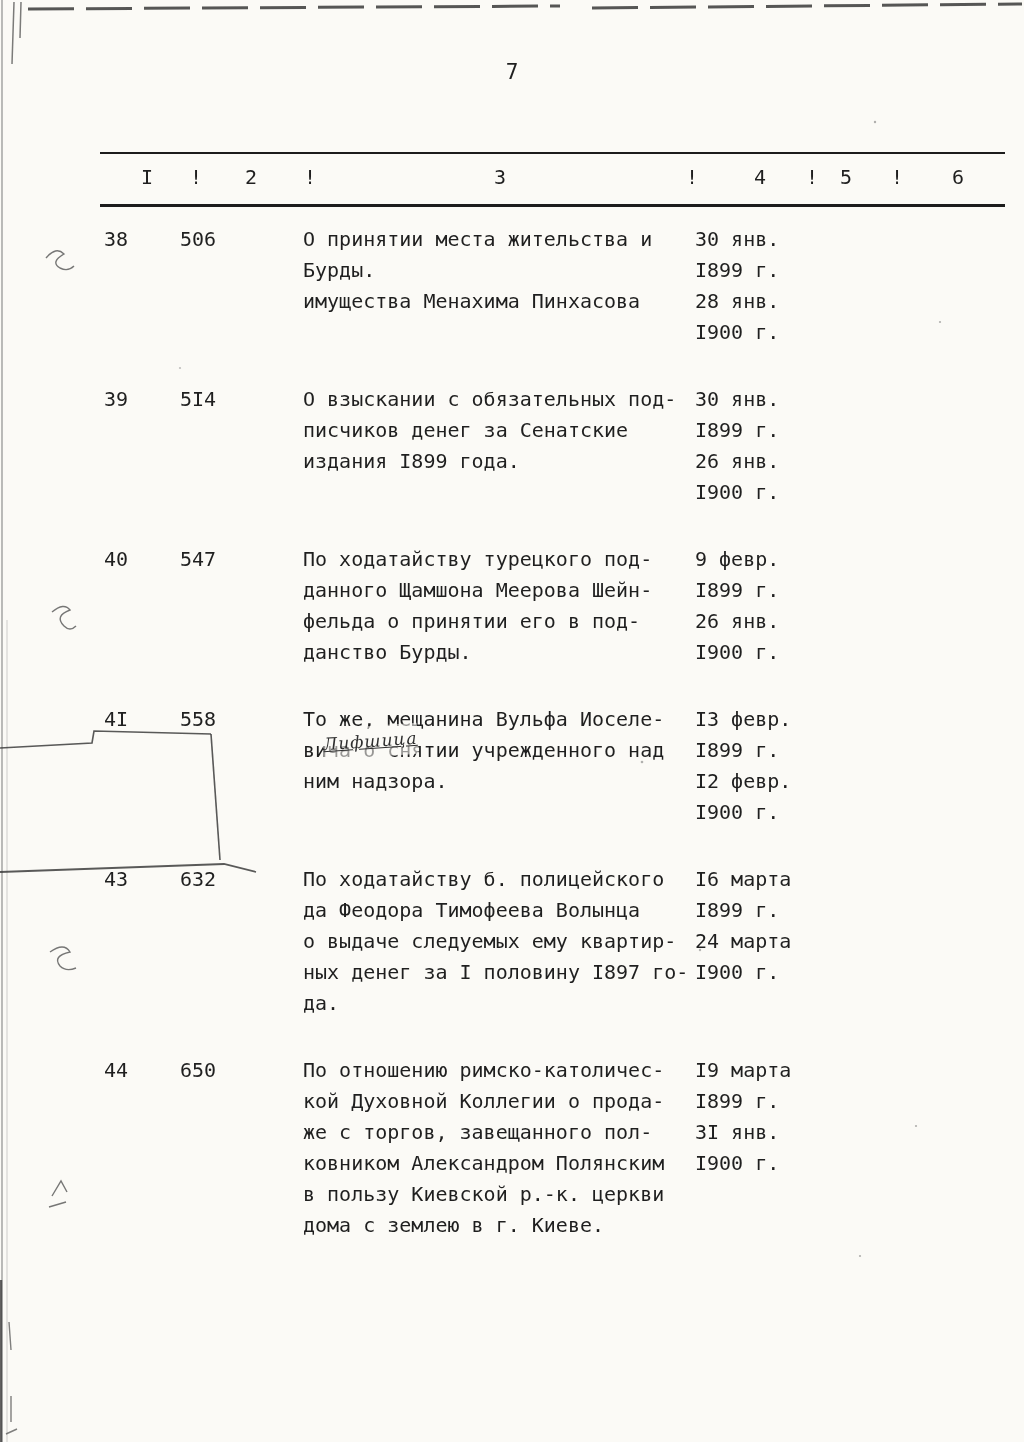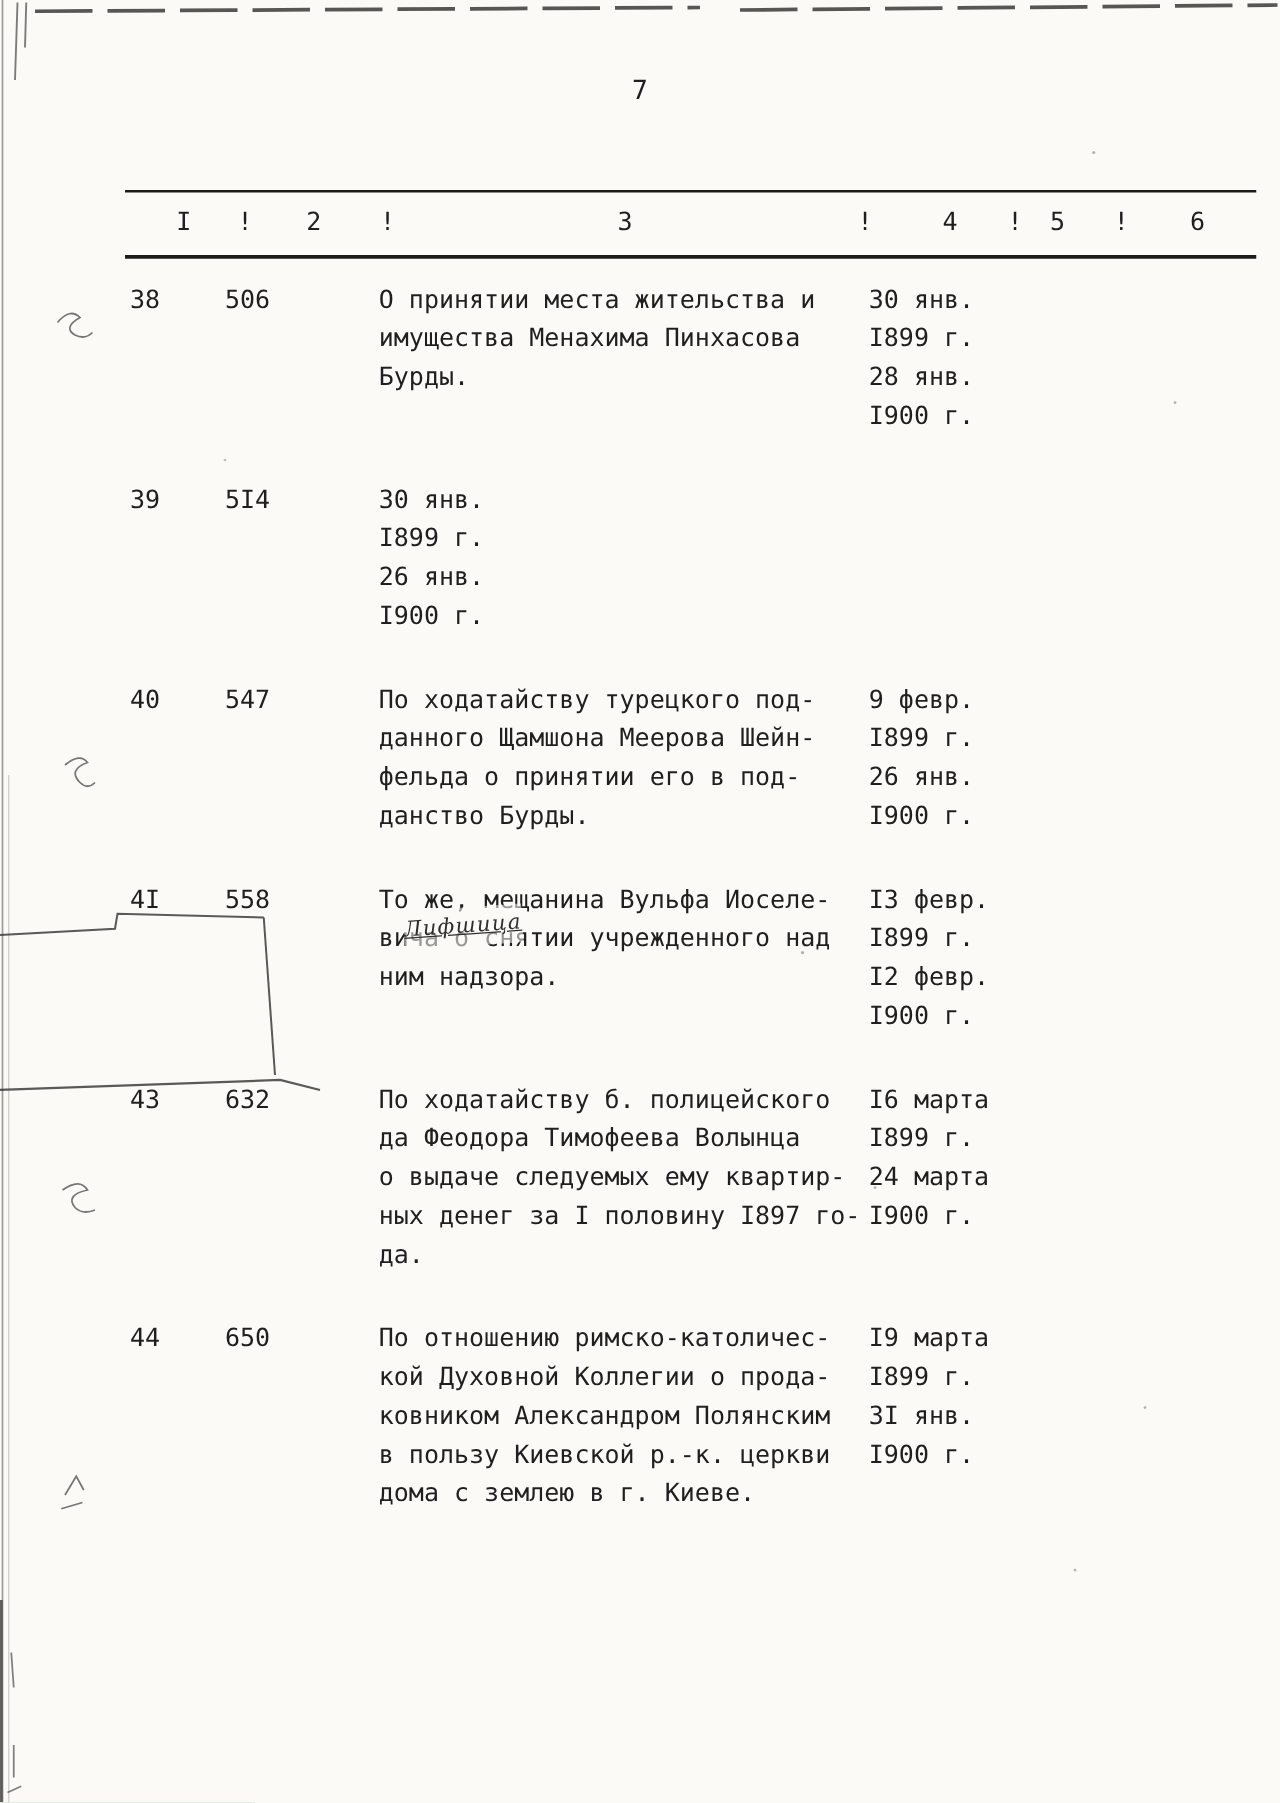"имущества Менахима Пинхасова" div.line { order: before "Бурды." -> after "Бурды." }
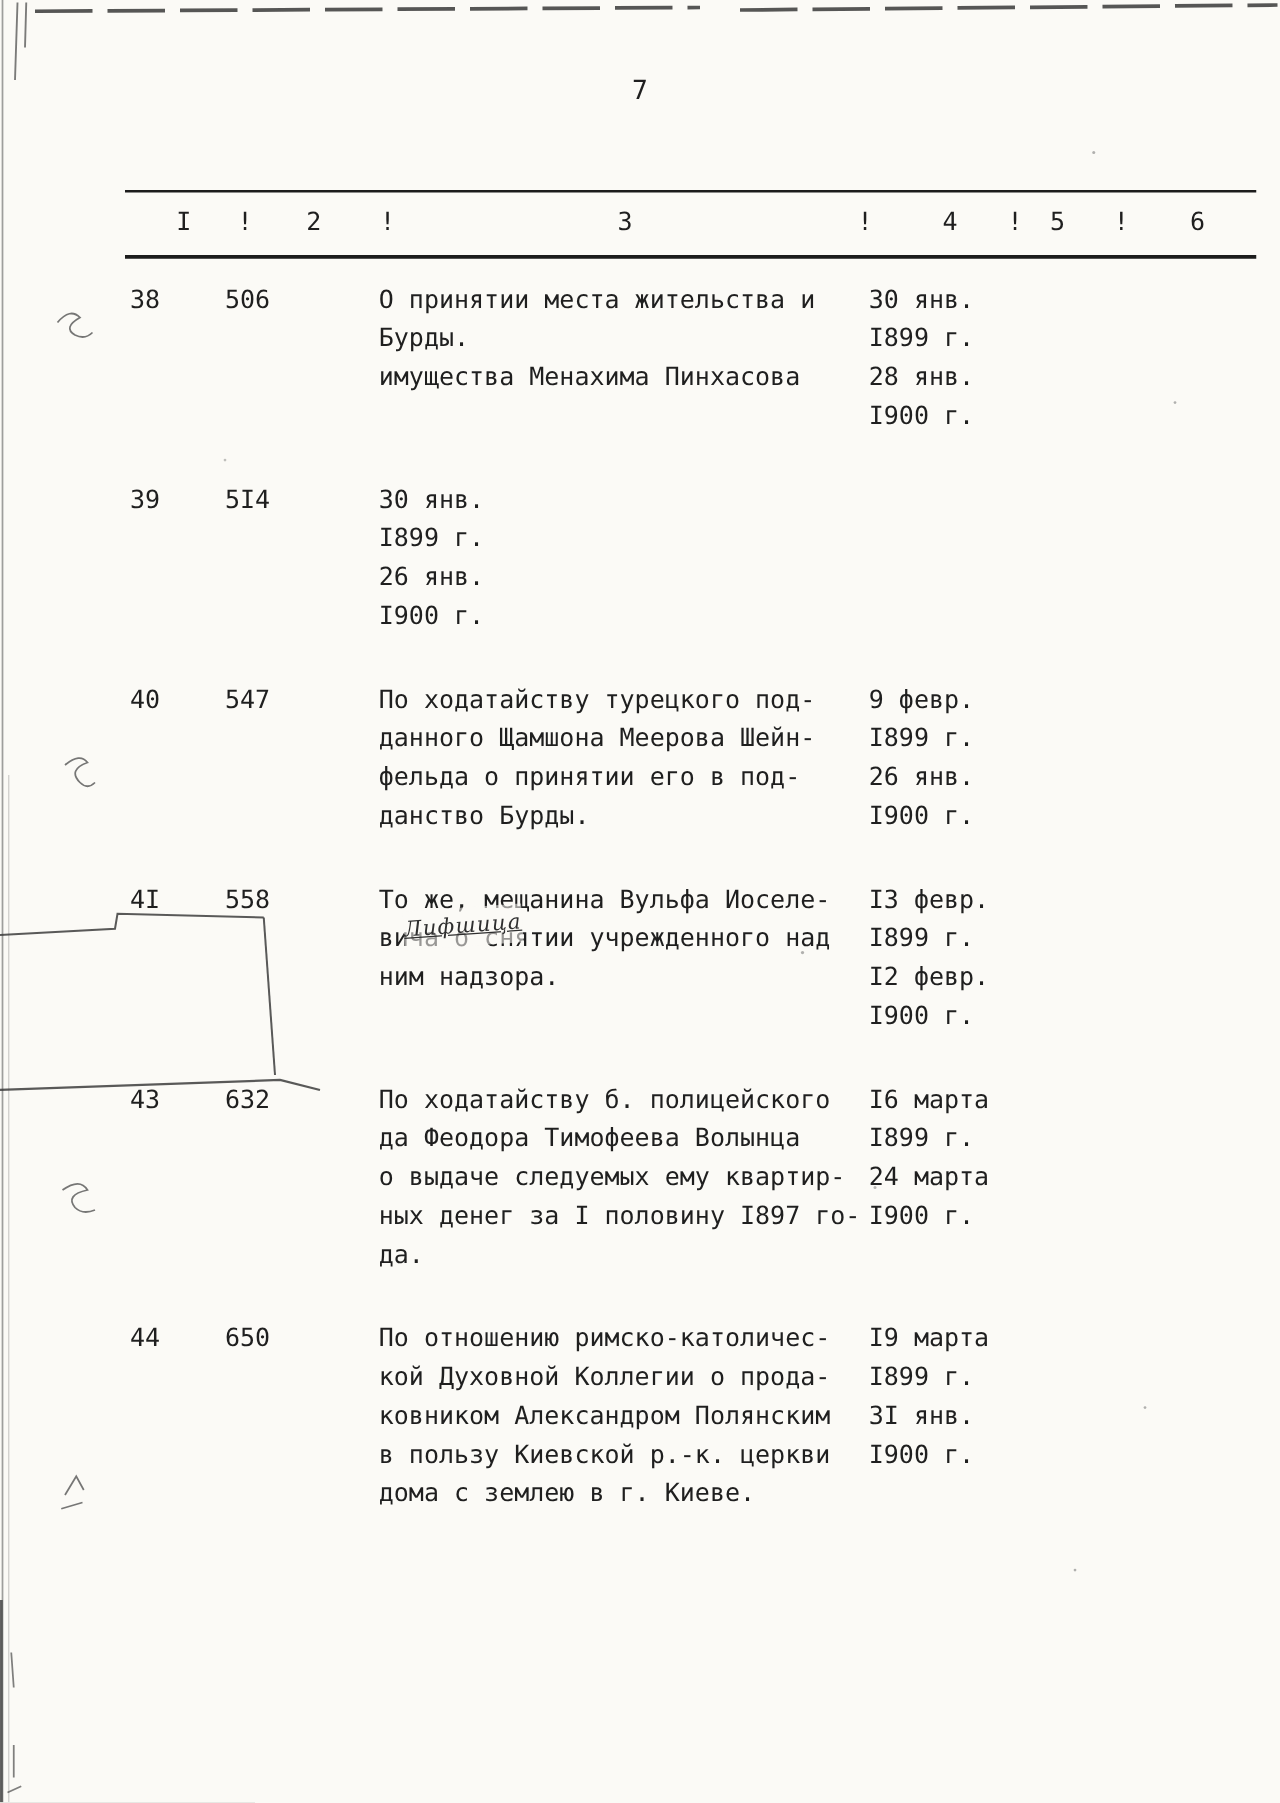"О взыскании с обязательных под-" div.c3 { html: none -> <div> <div>О взыскании с обязательных под-</div> <div>писчиков денег за Сенатские</div> <div>издания I899 года.</div> </div> }
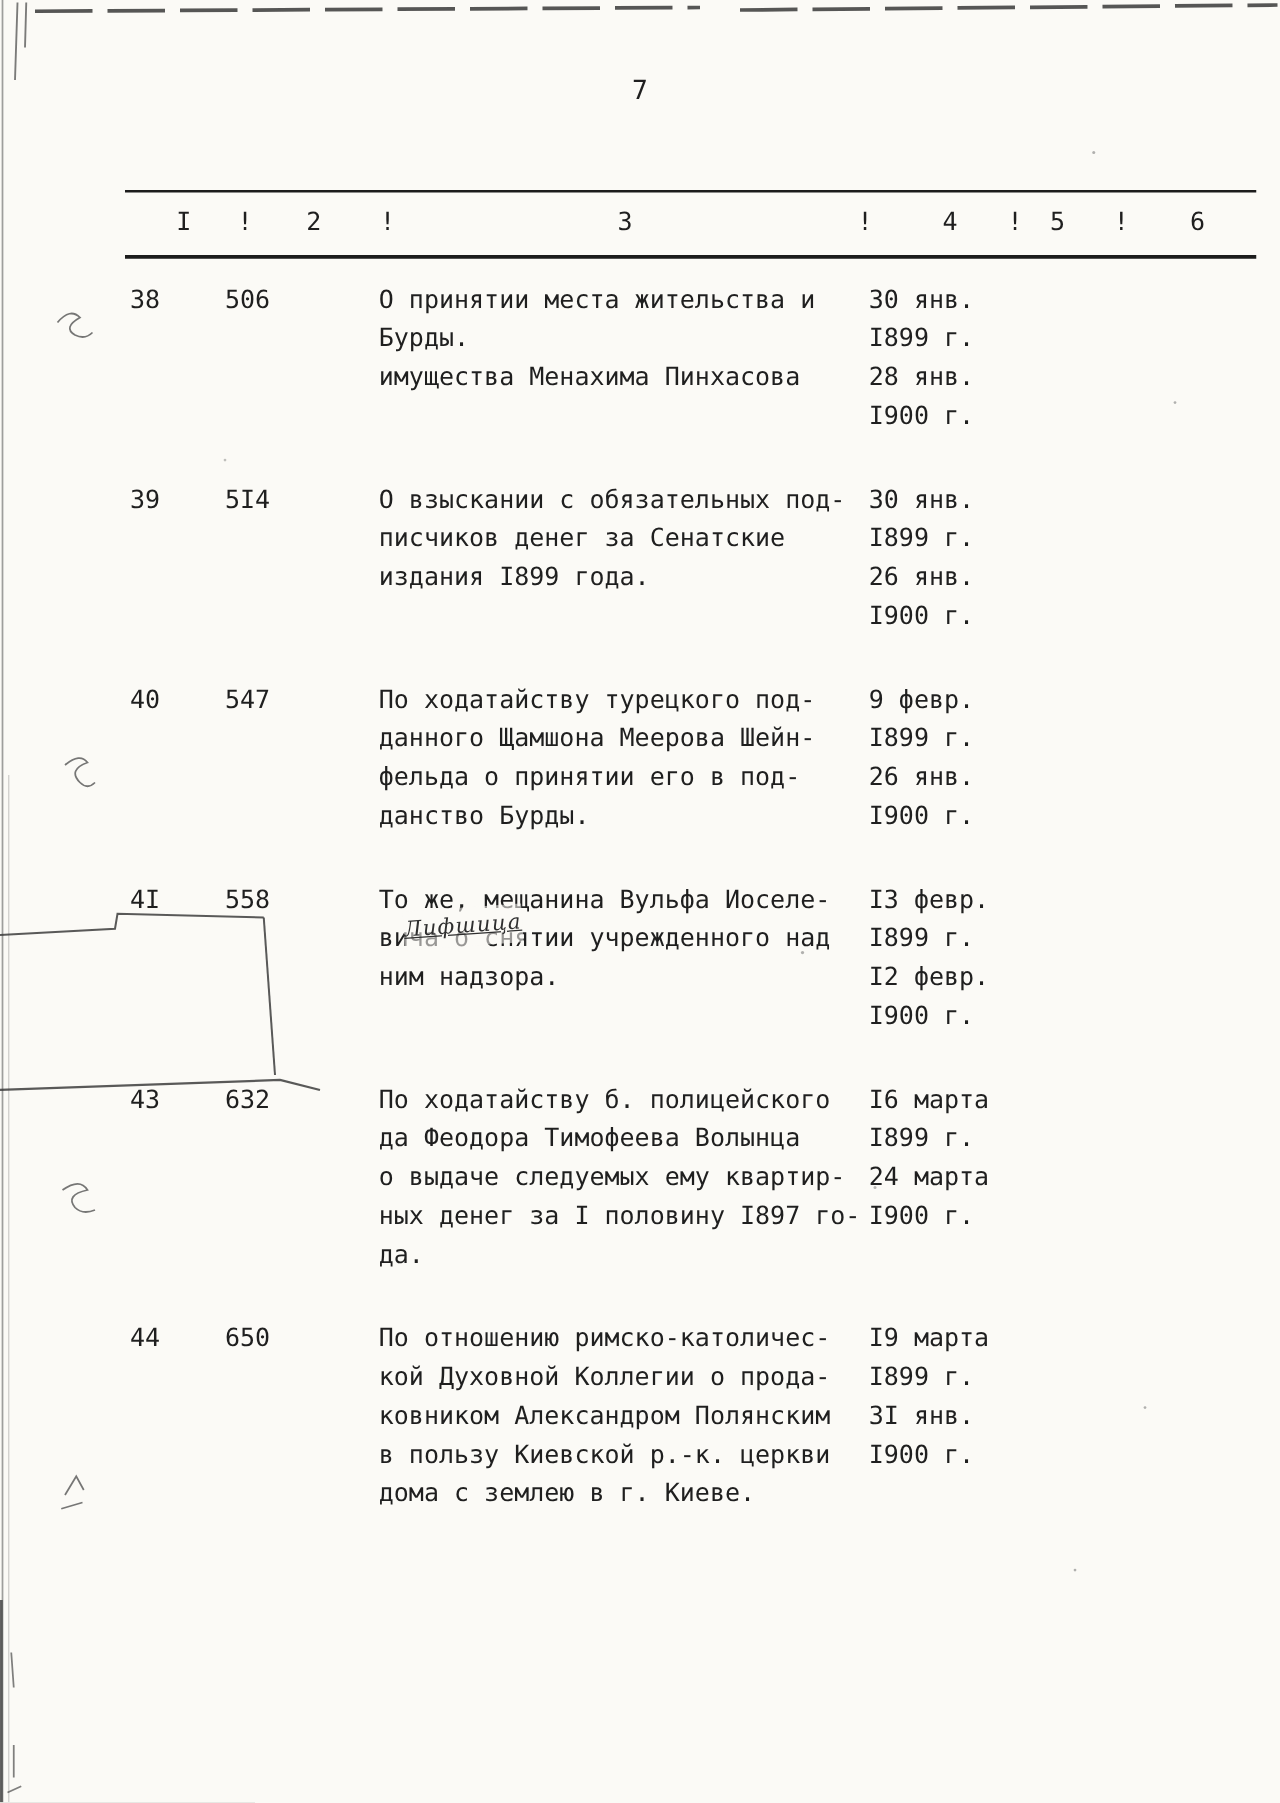"же с торгов, завещанного пол-" div.line { html: none -> <div>же с торгов, завещанного пол-</div> }
